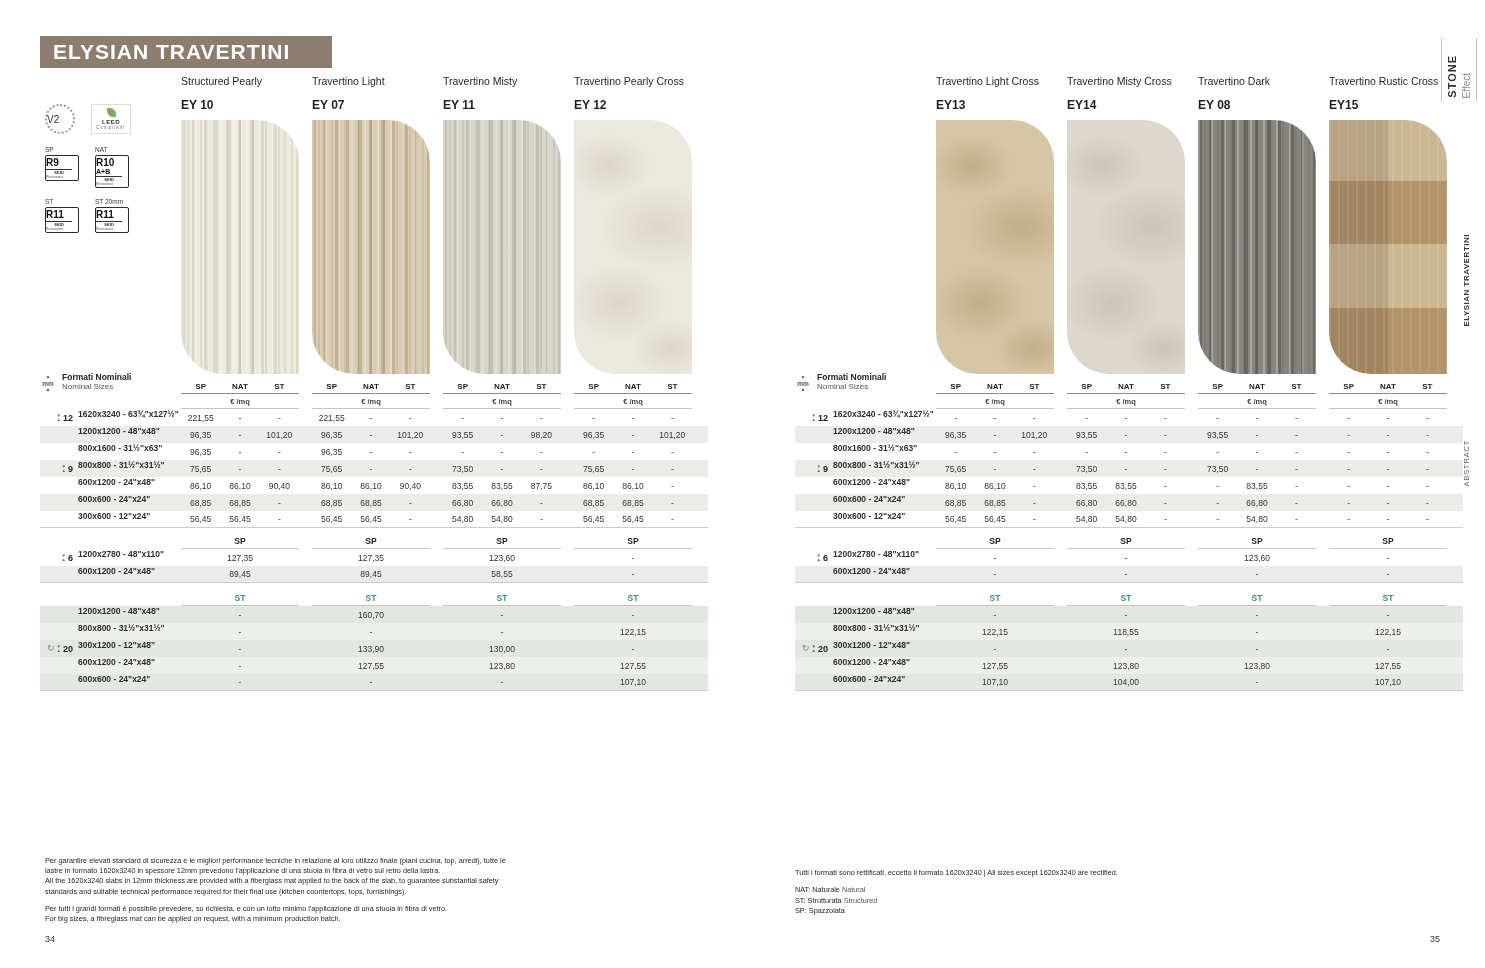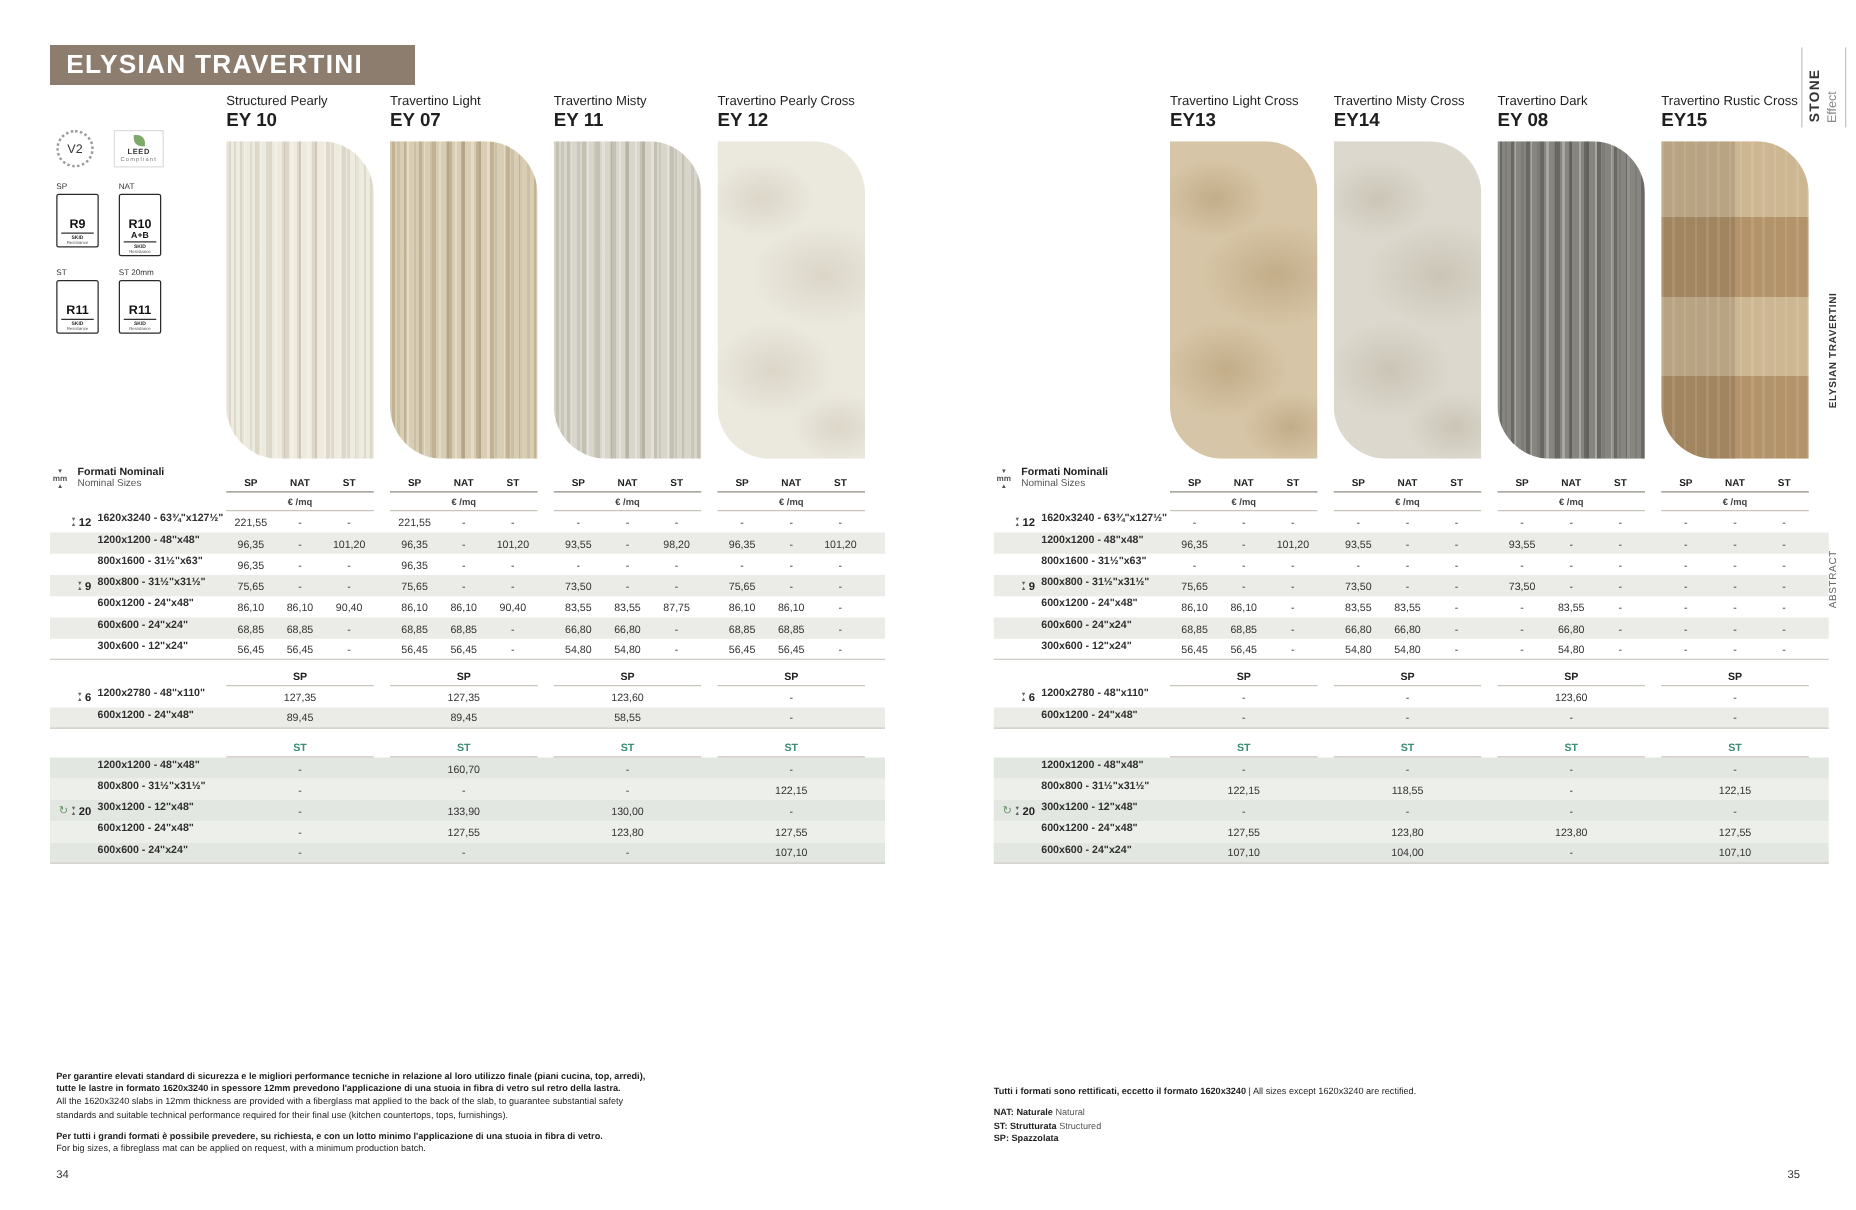"EY 10" .p-code { font-size: 15px -> 12px; margin-top: 0 -> 10px }
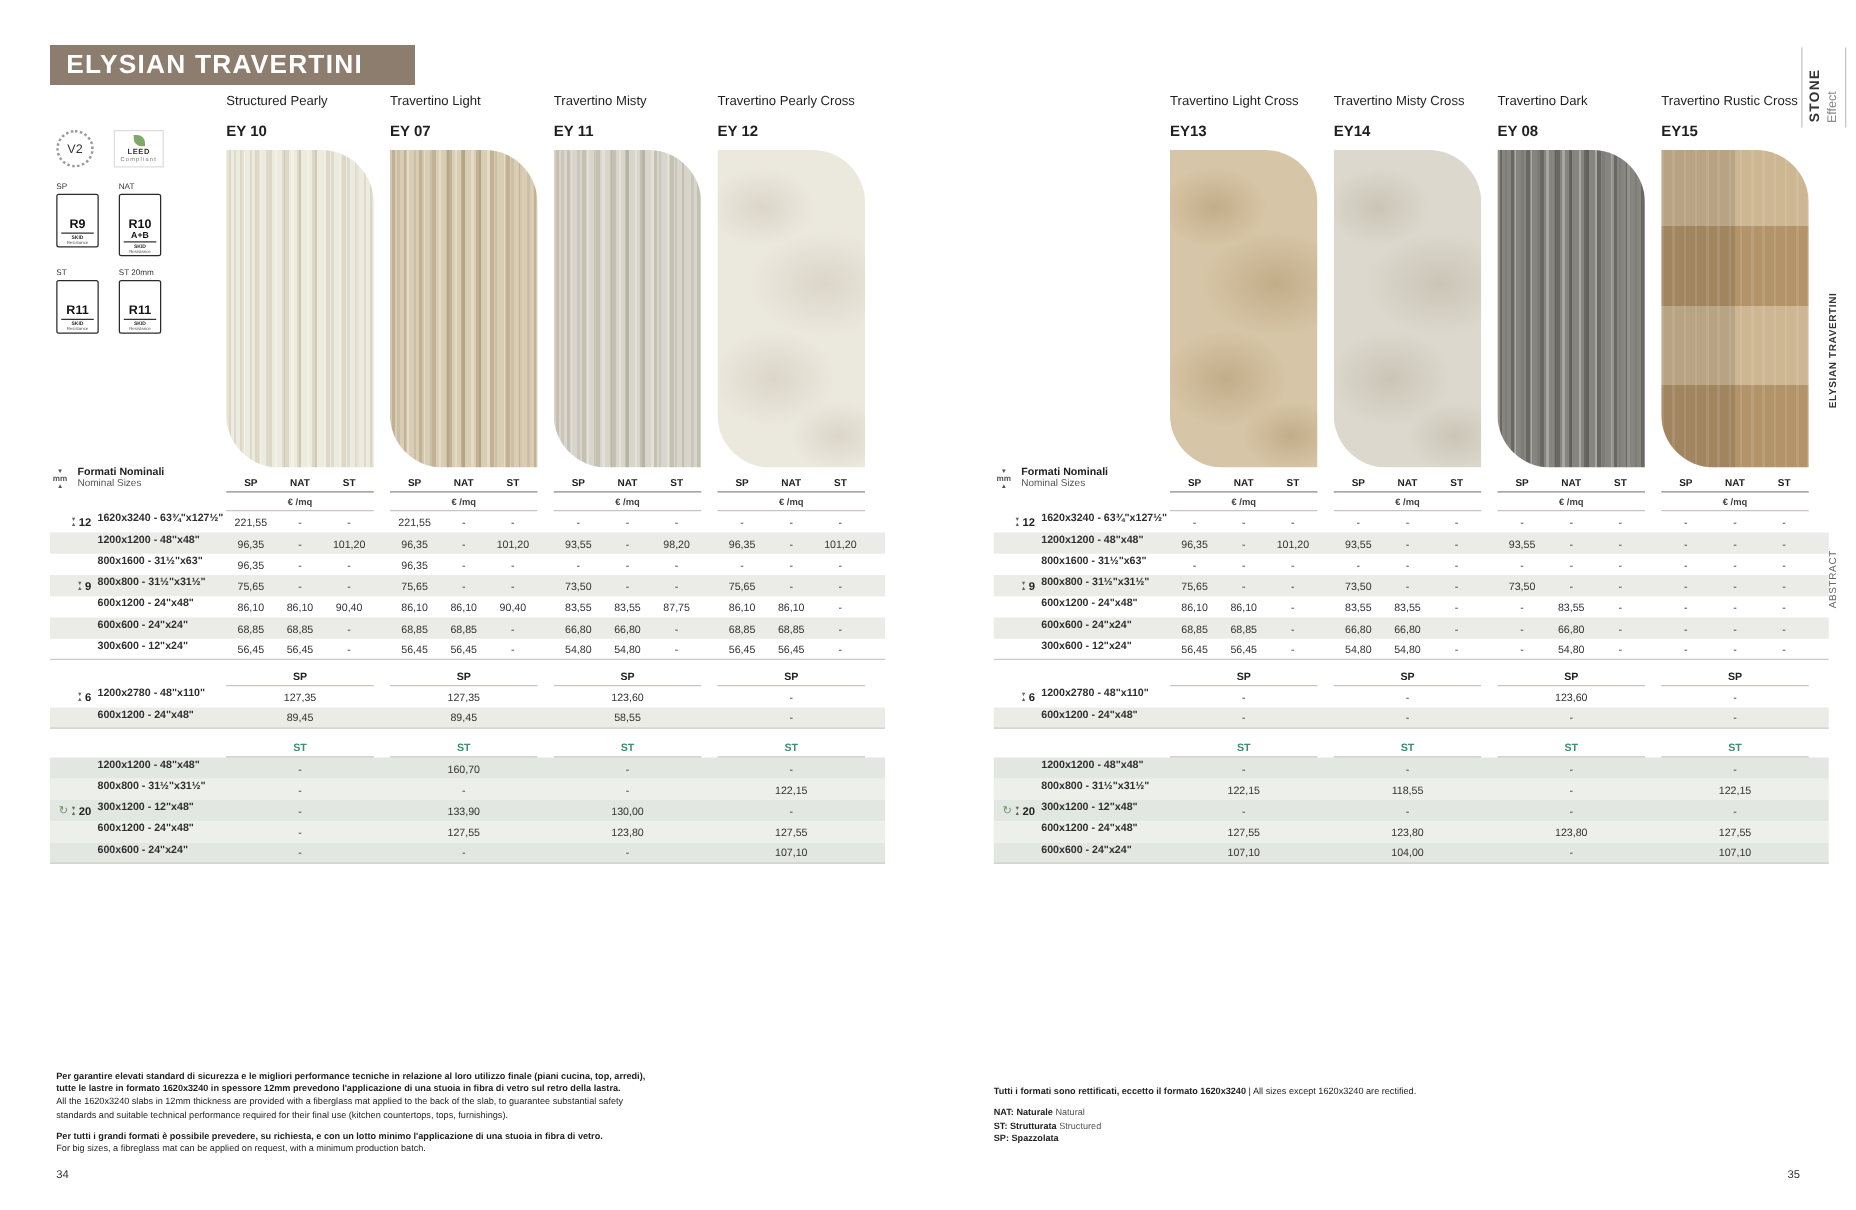"V2" .v2 { justify-content: center -> none }
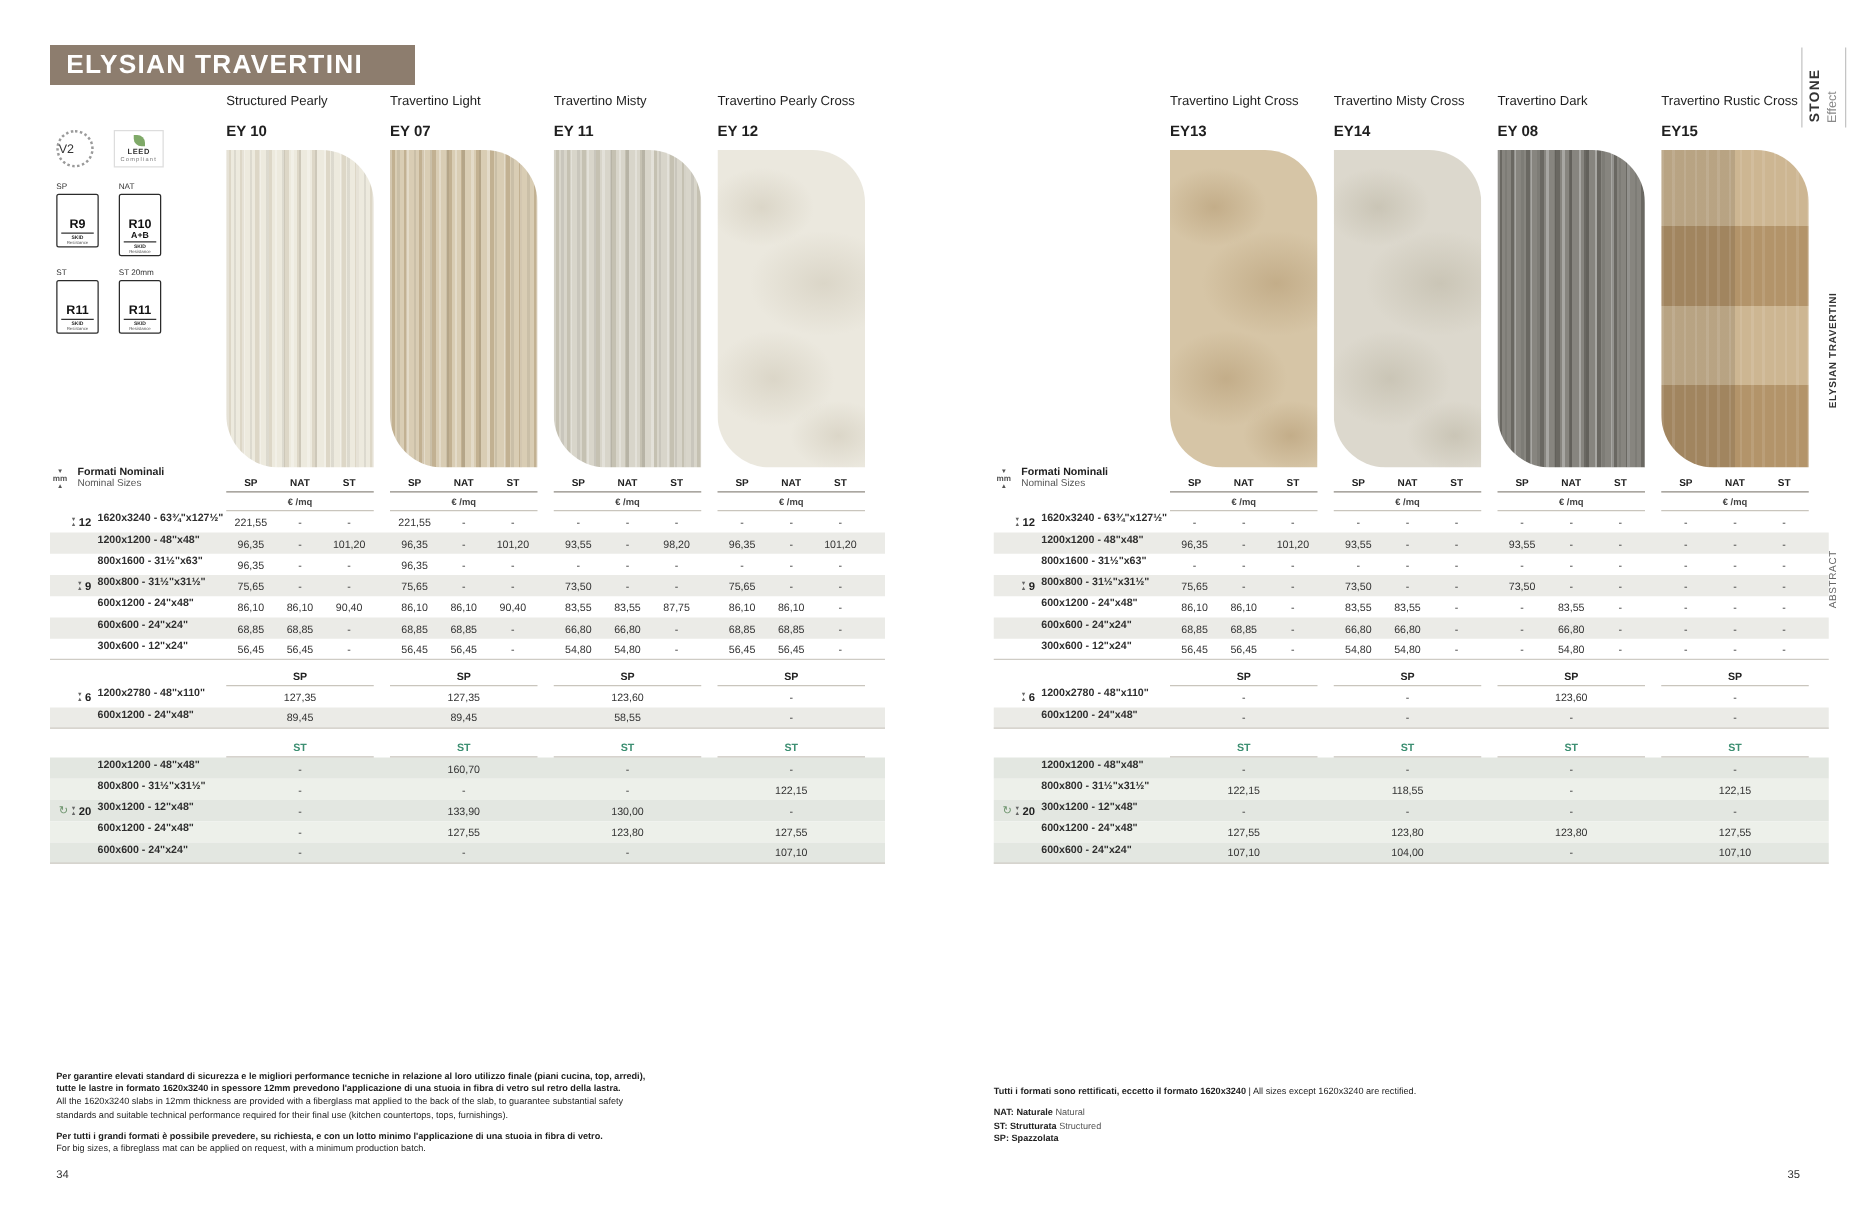"R9" .skid-box { align-items: center -> none; padding: 19px 0 1px -> 2px 0 1px }
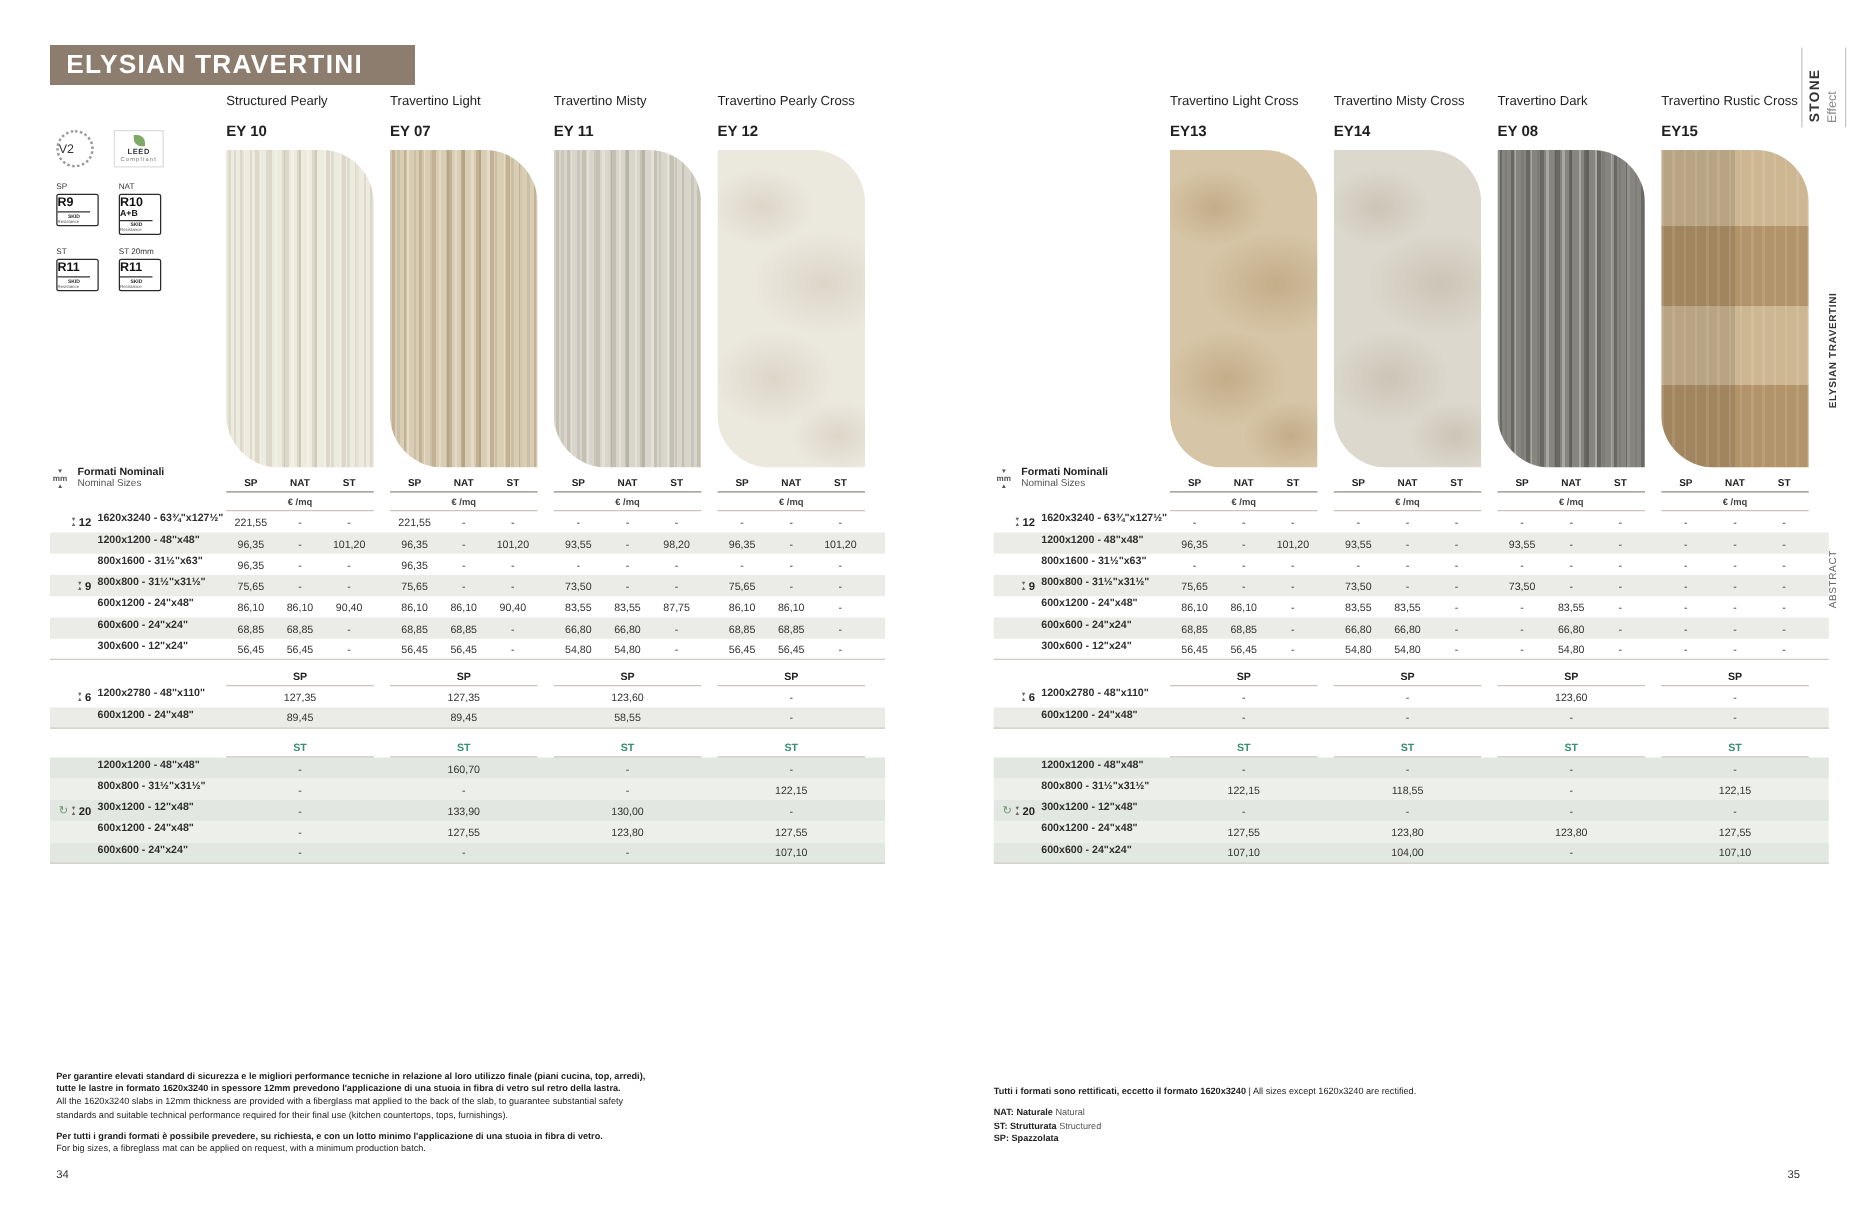"Per garantire elevati standard di" .fb { font-weight: bold -> normal }
